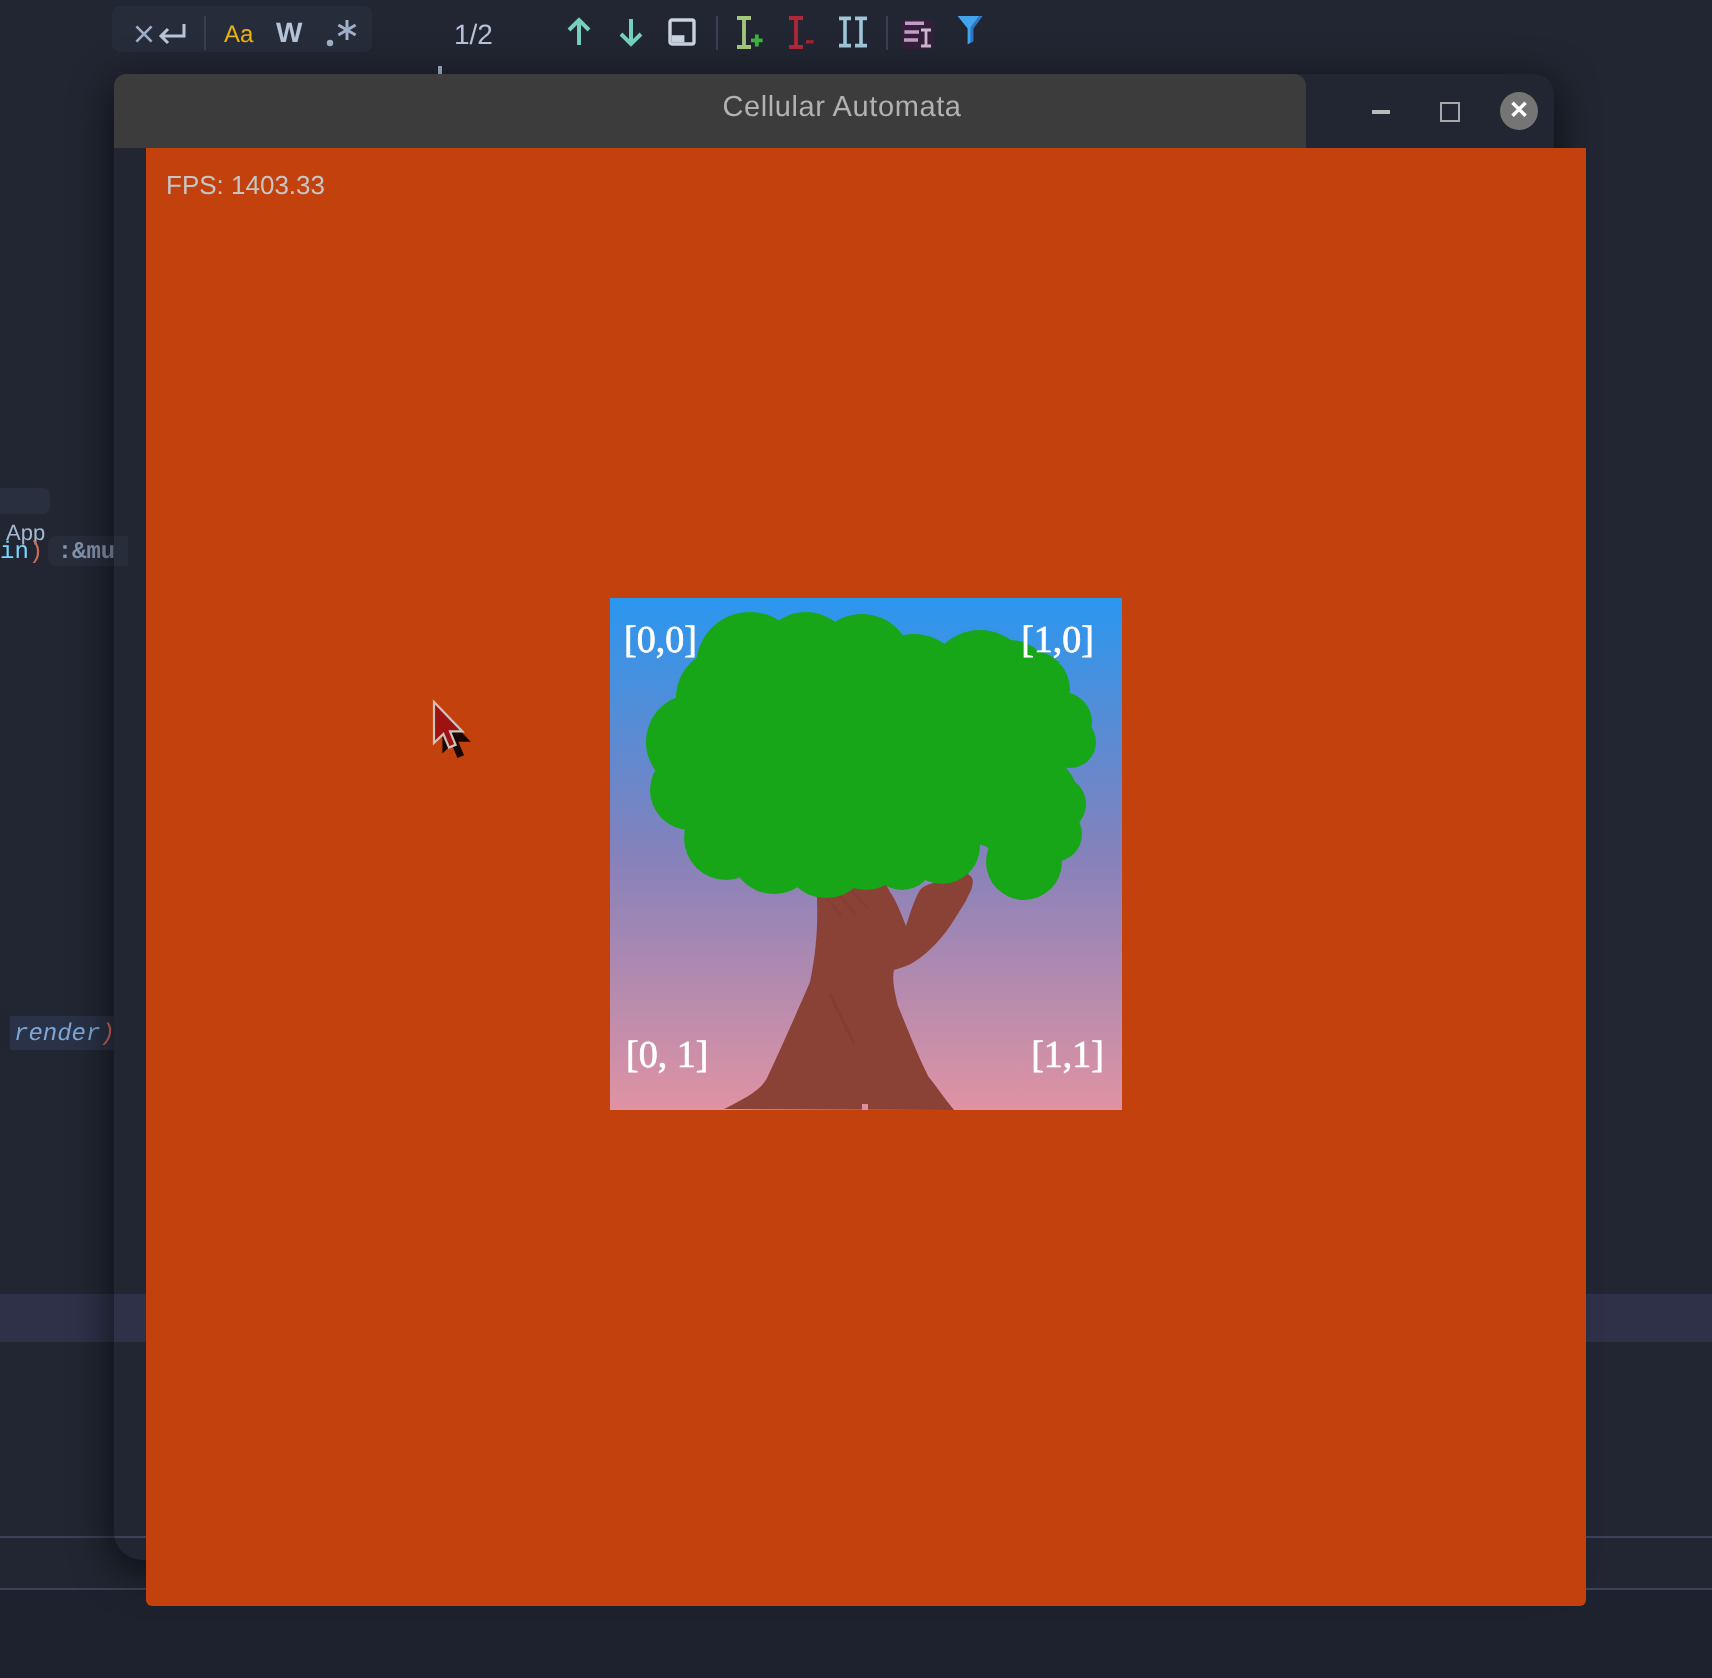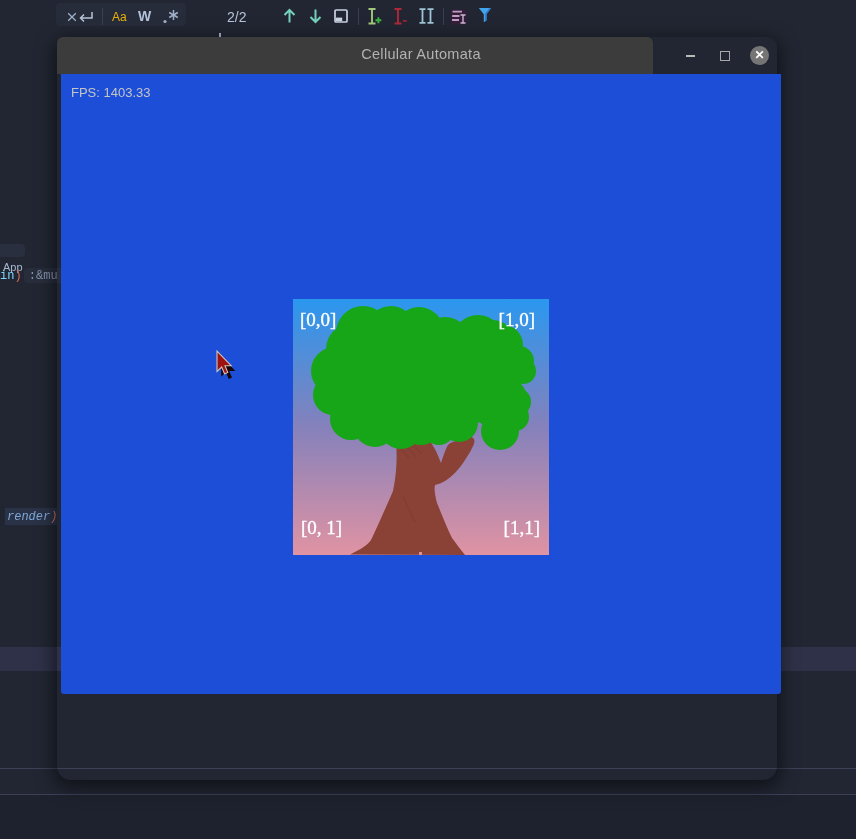"2/2" div.abs { text: 2/2 -> 1/2 }
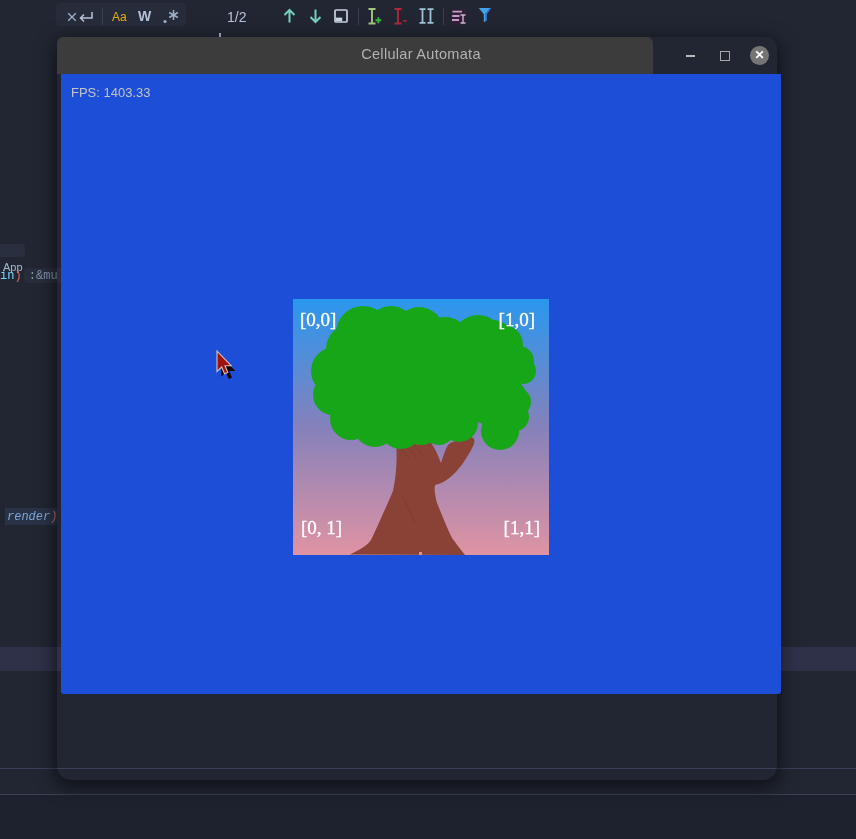"FPS: 1403.33" #content { background: #1d4ed8 -> #c2410c; height: 620px -> 729px; left: 4px -> 16px }
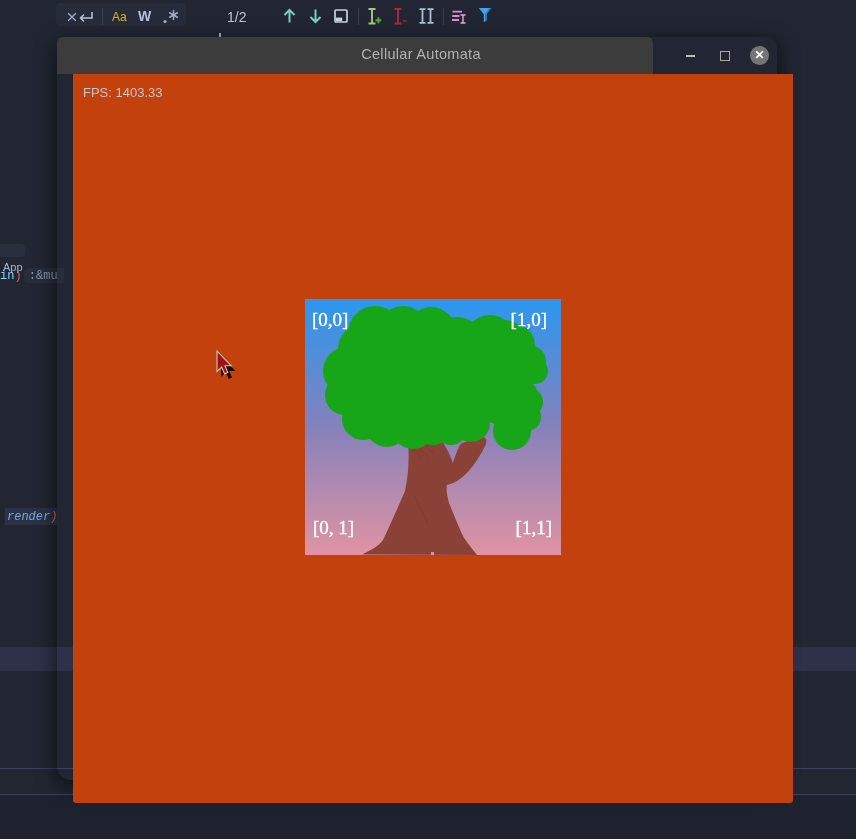":&mu" #code1 .p3 { font-weight: none -> bold }
